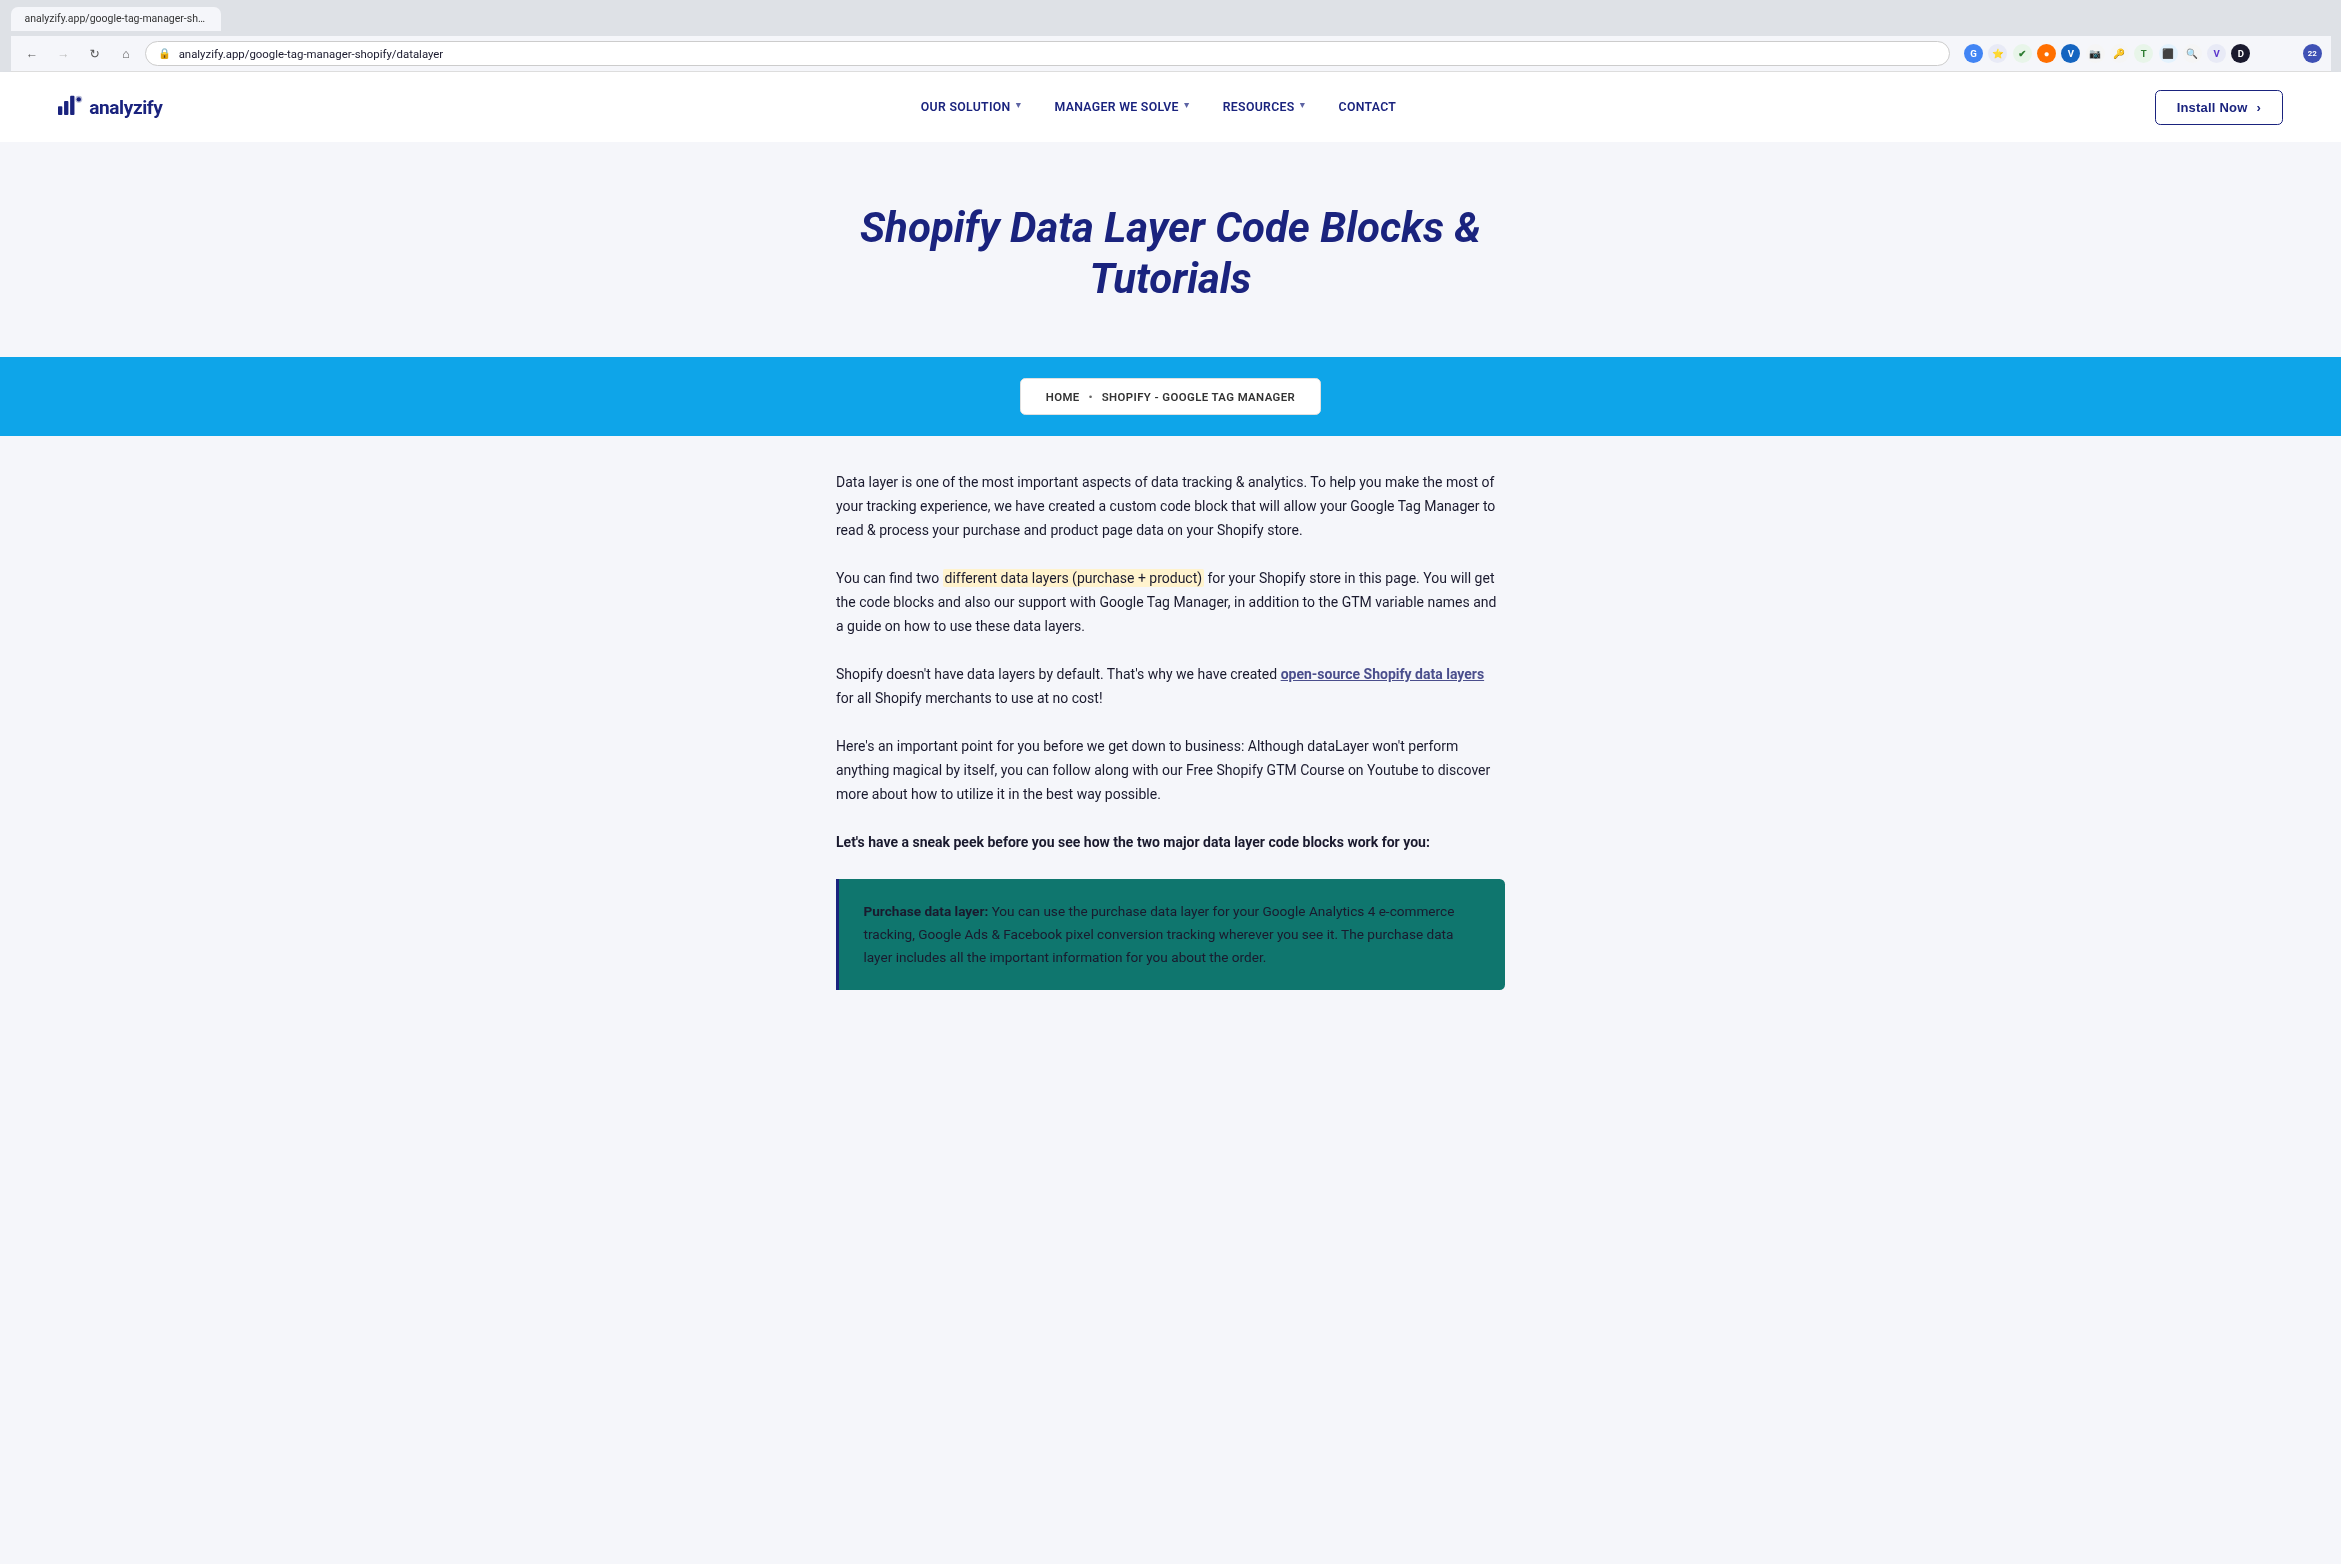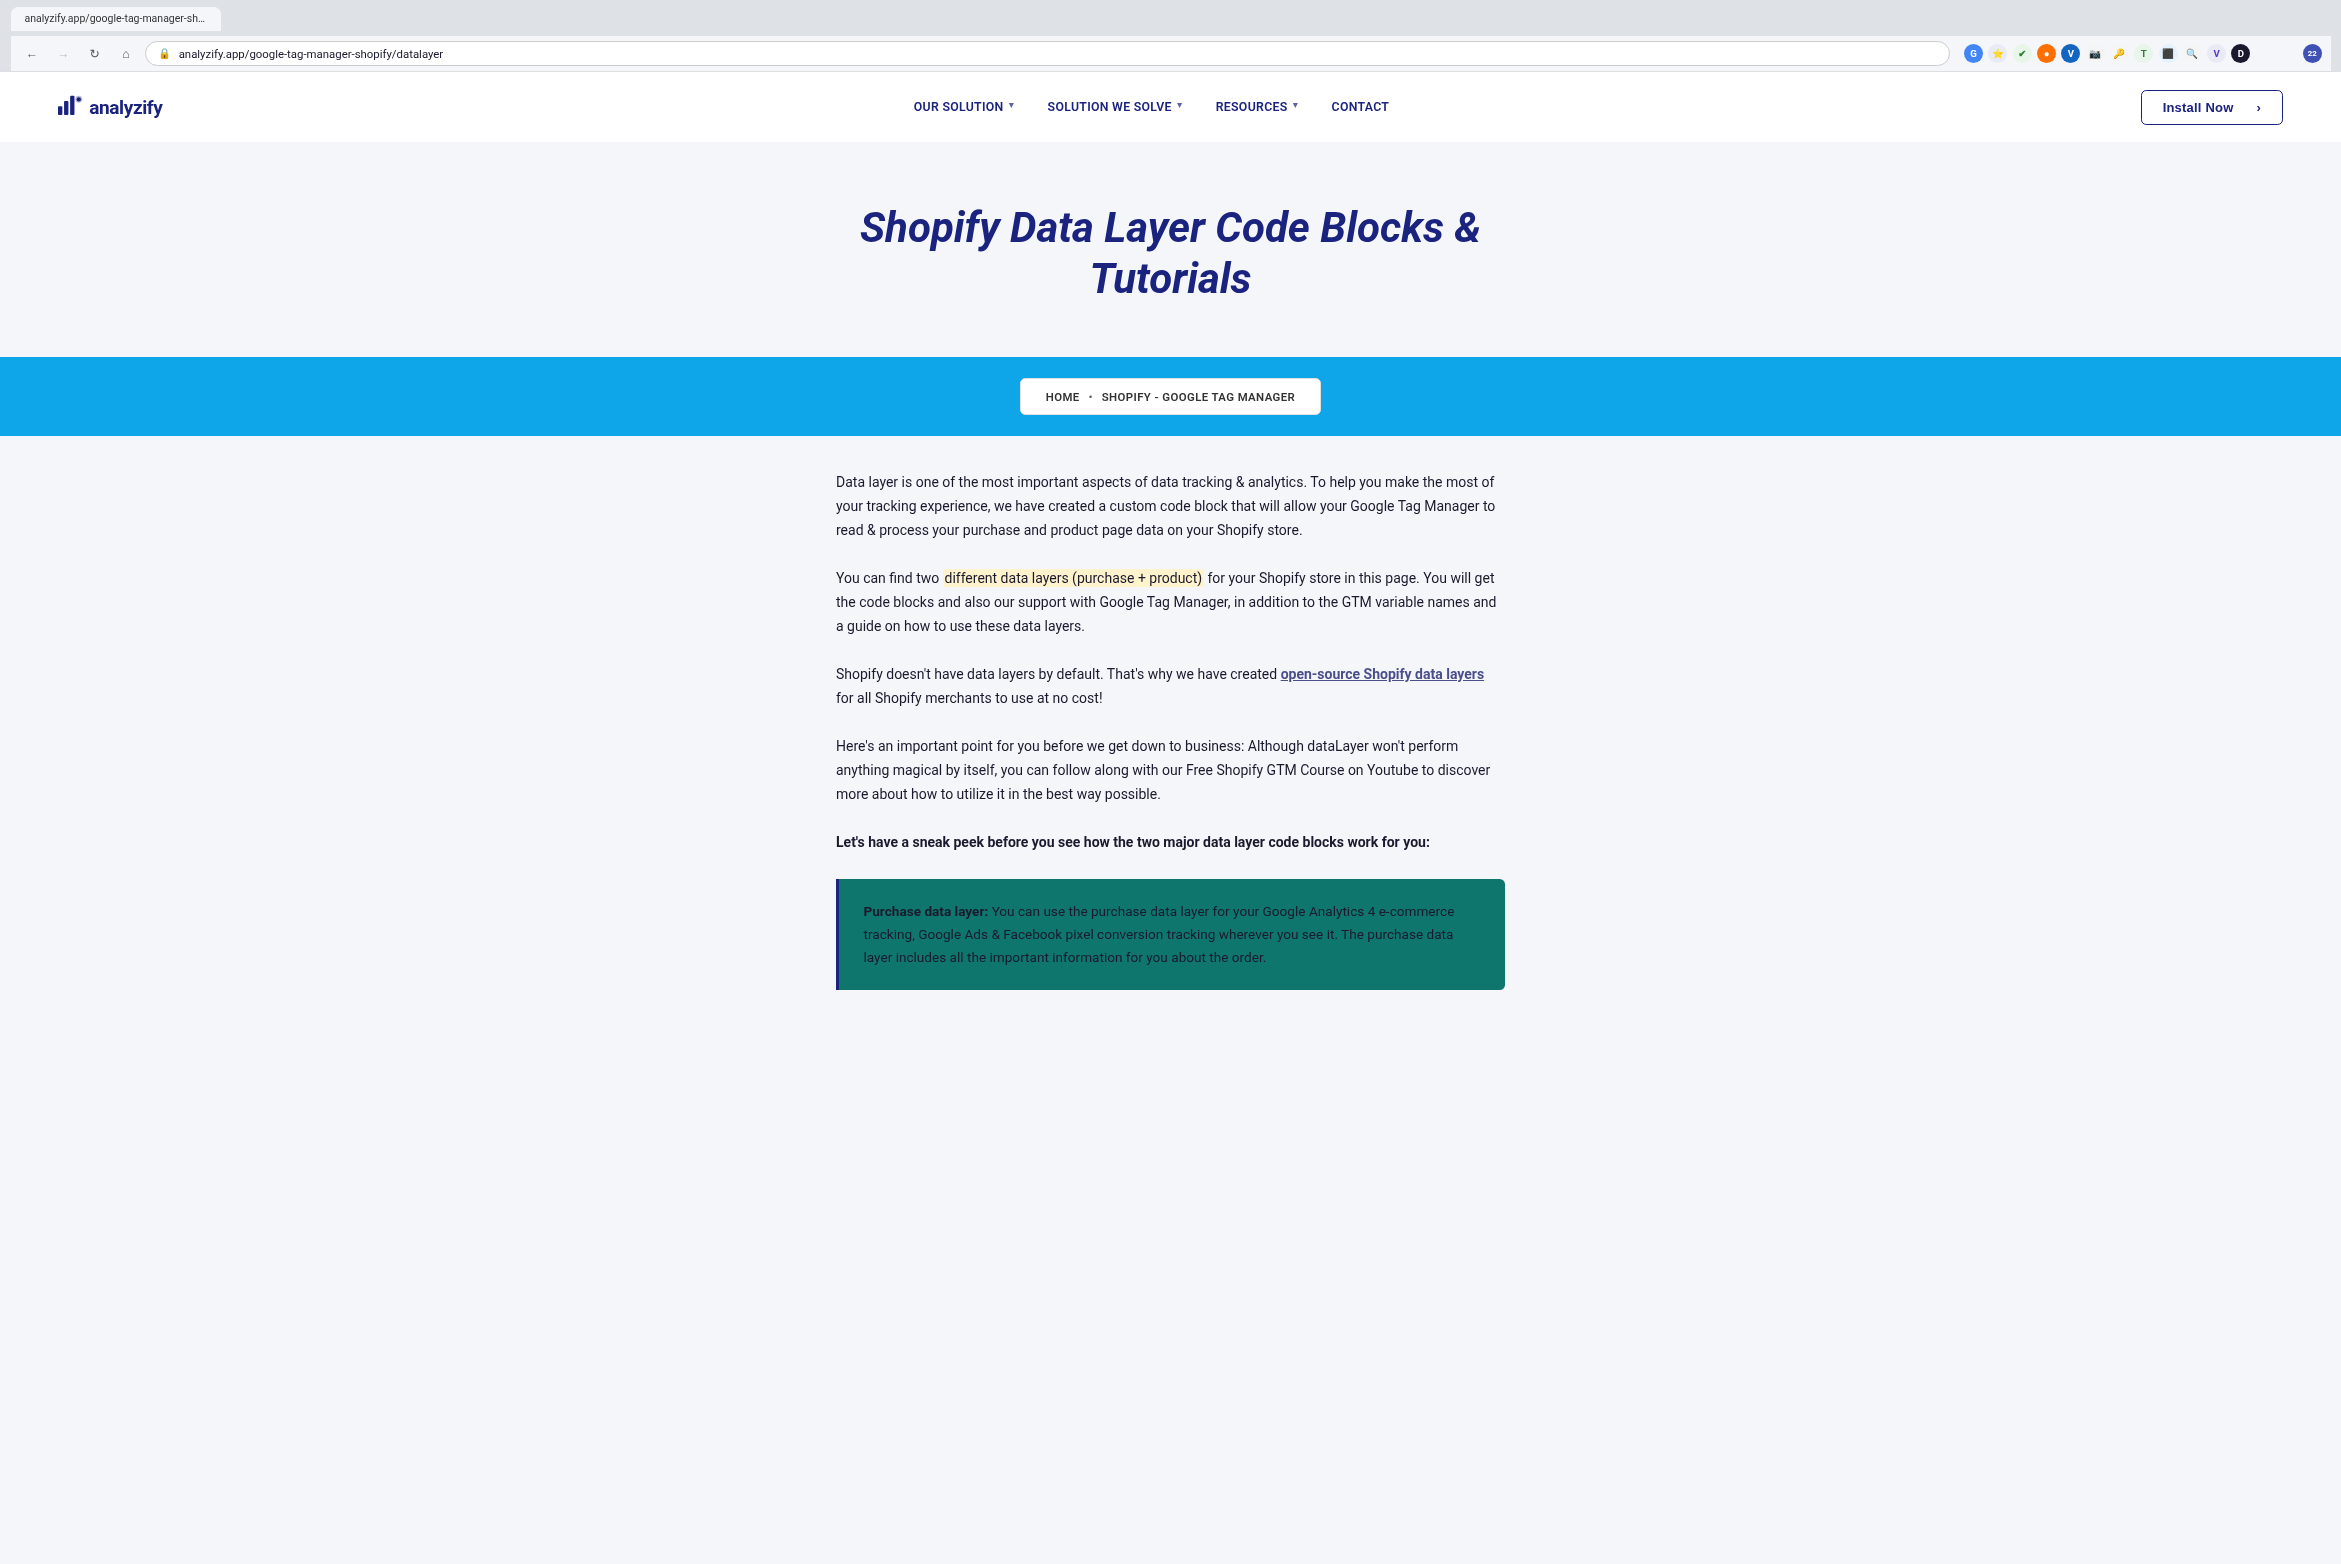"SOLUTION WE SOLVE" span { text: SOLUTION -> MANAGER }
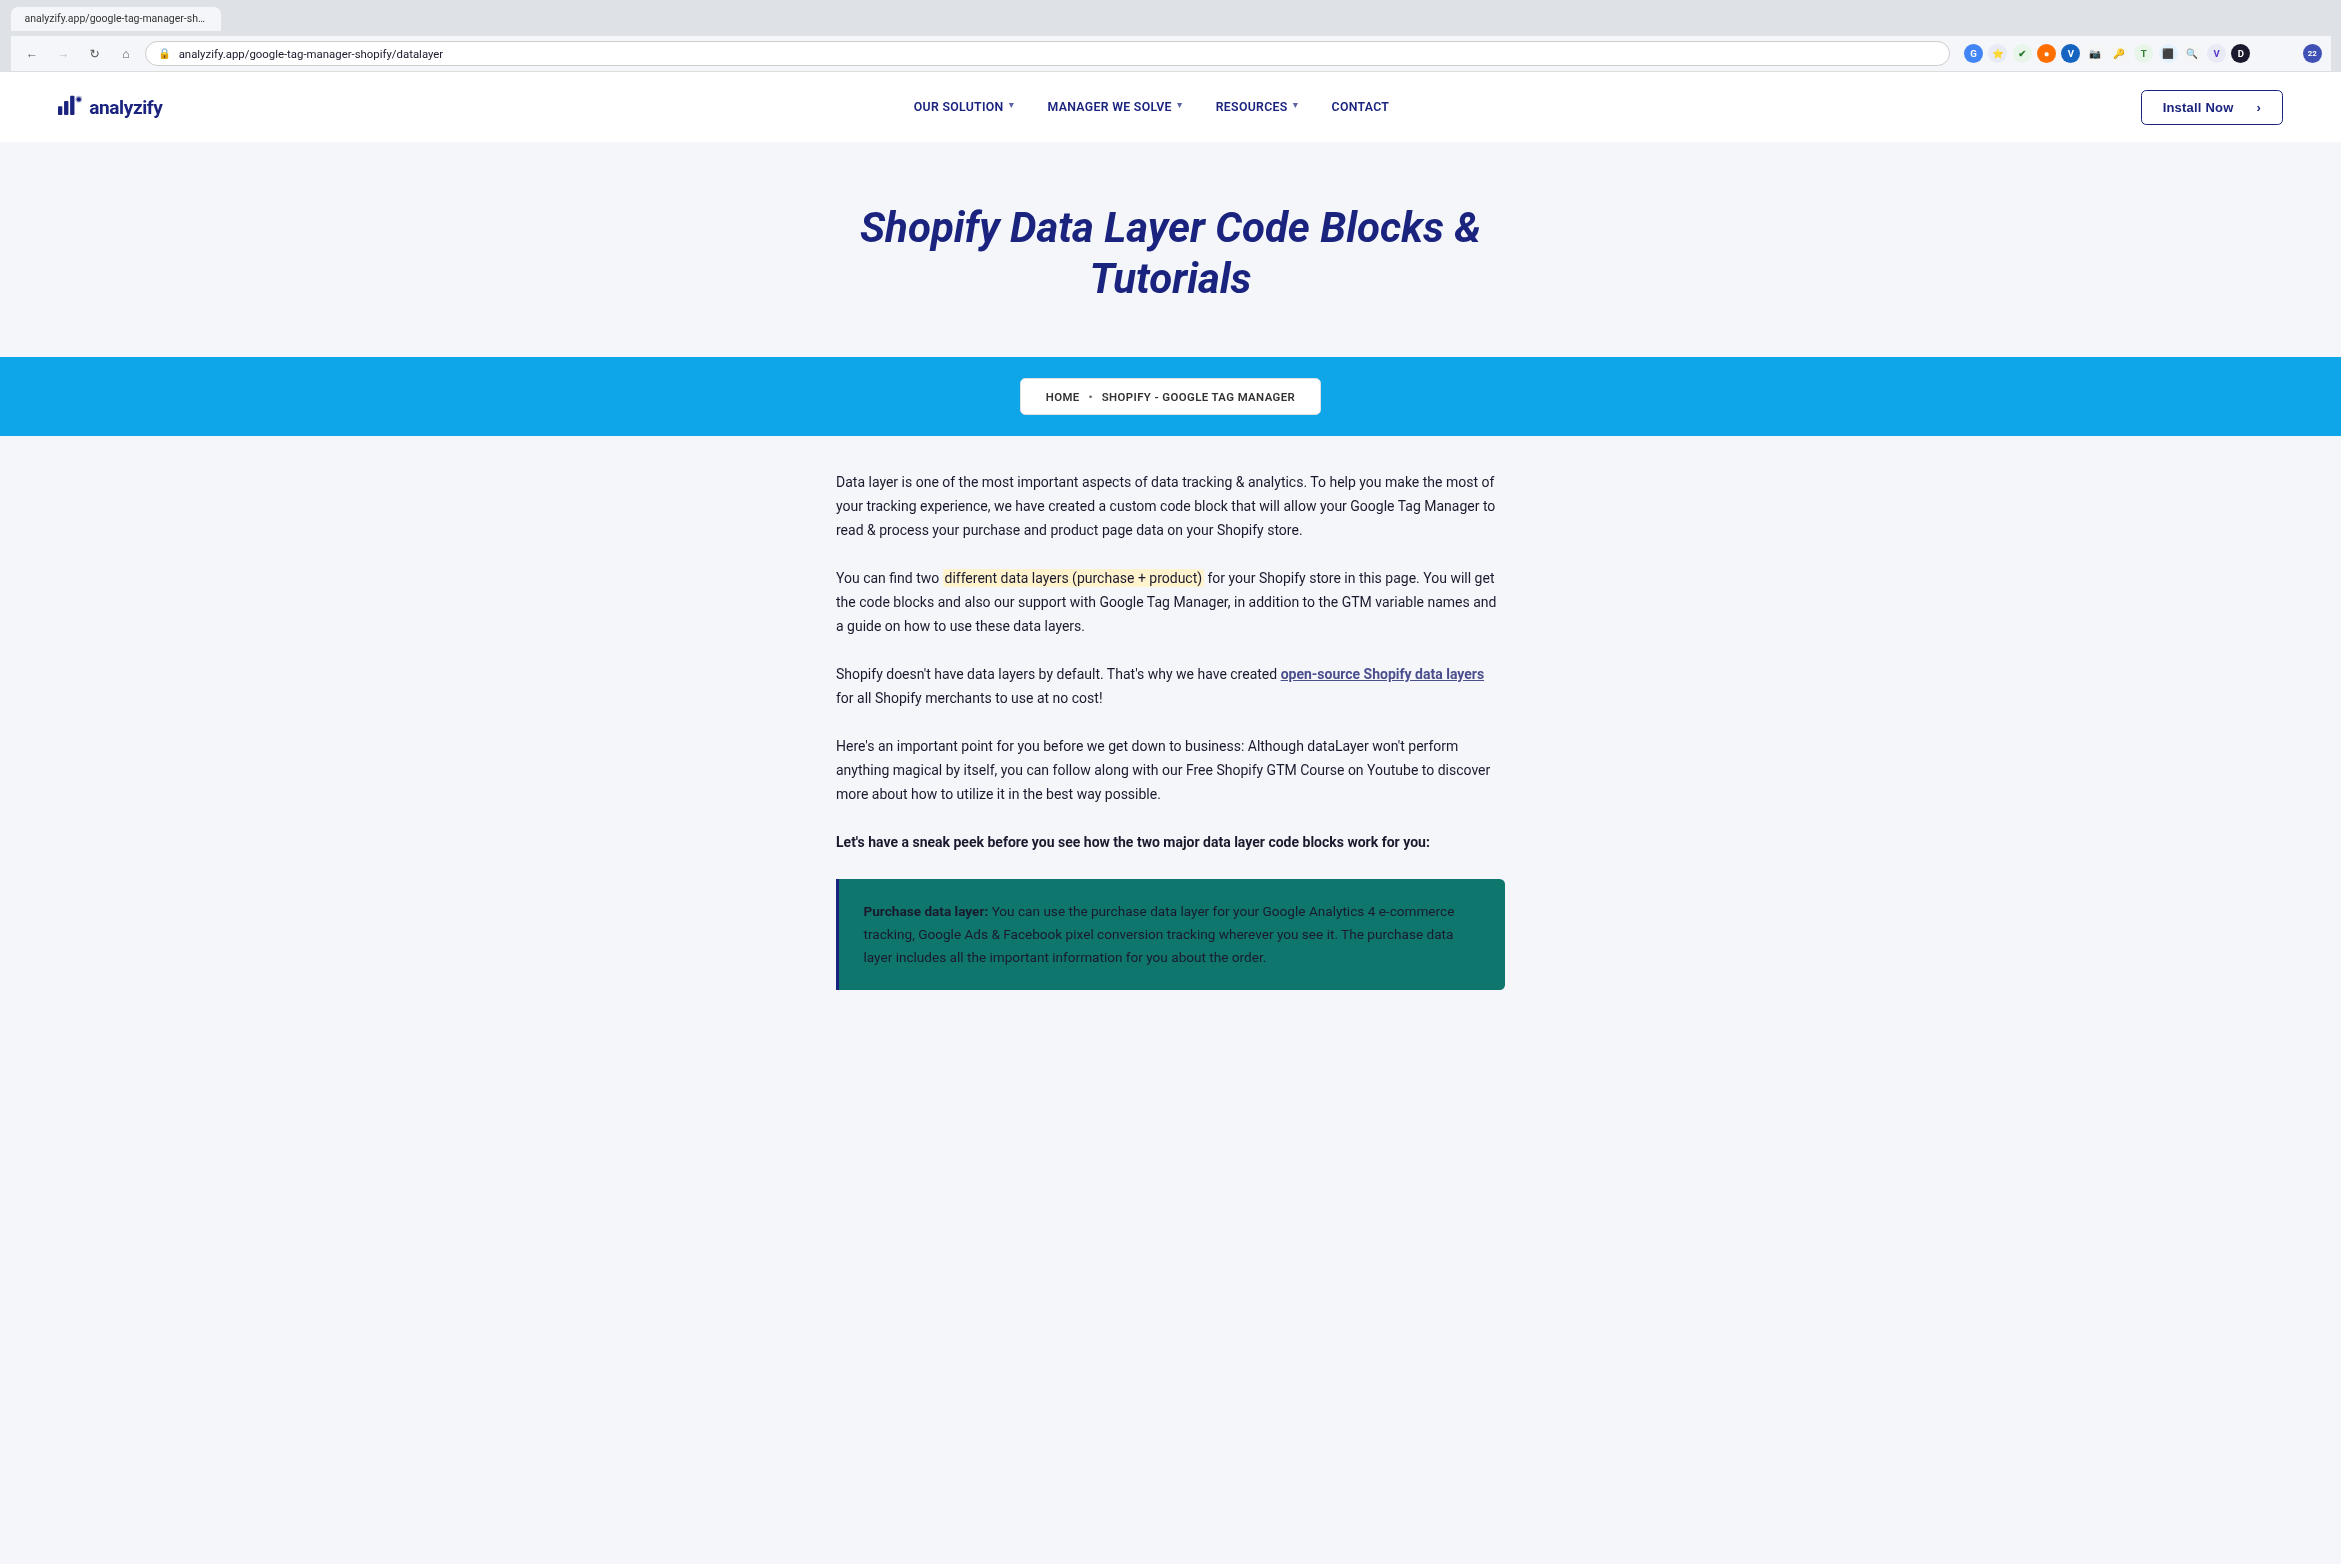"Install Now" .install-btn { gap: 23px -> 9px }
